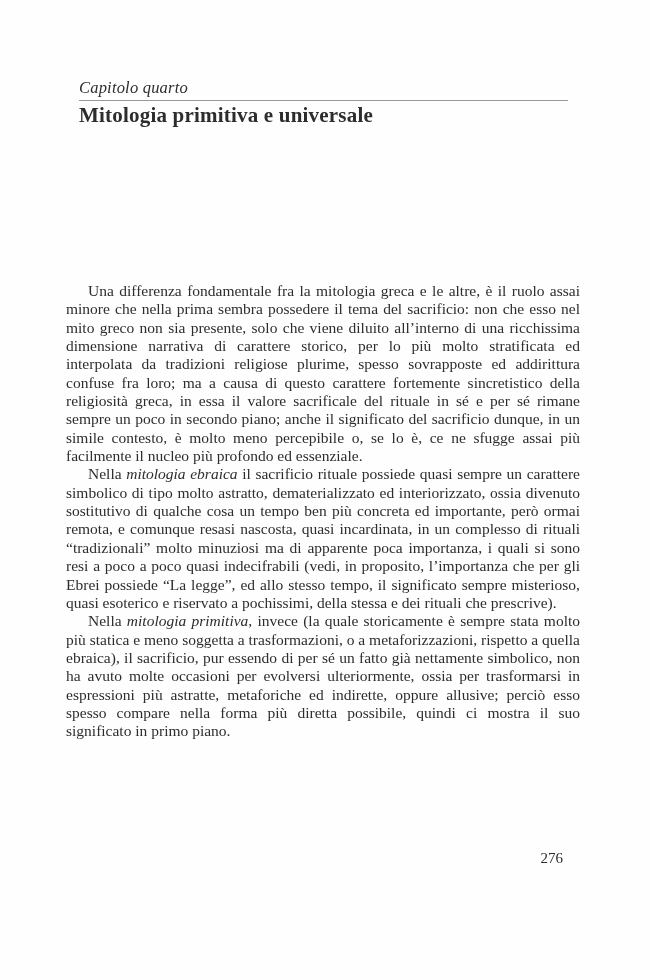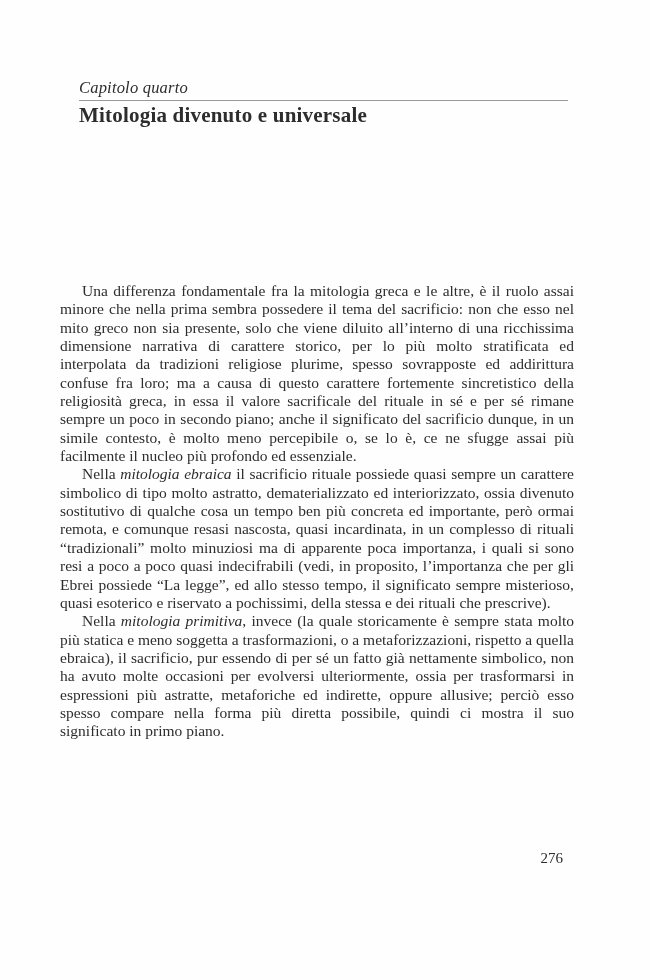"Mitologia divenuto e universale" h1.page-title { text: divenuto -> primitiva }
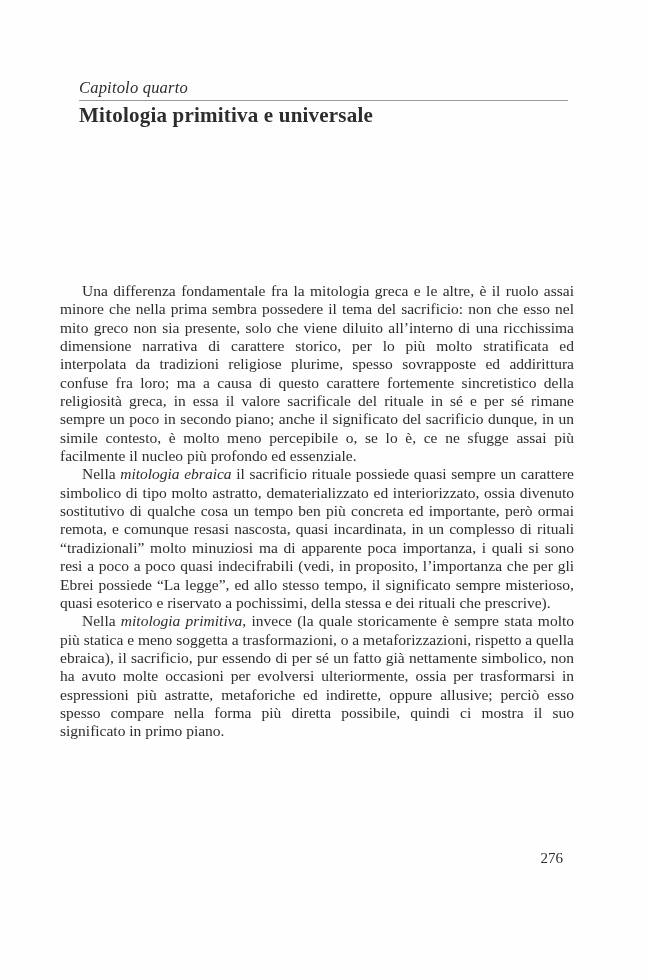"Una differenza fondamentale fra la" .body-text { left: 60px -> 66px }
